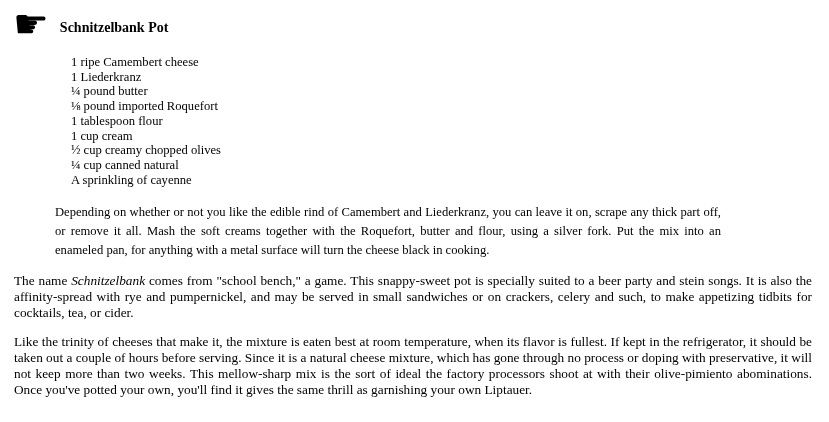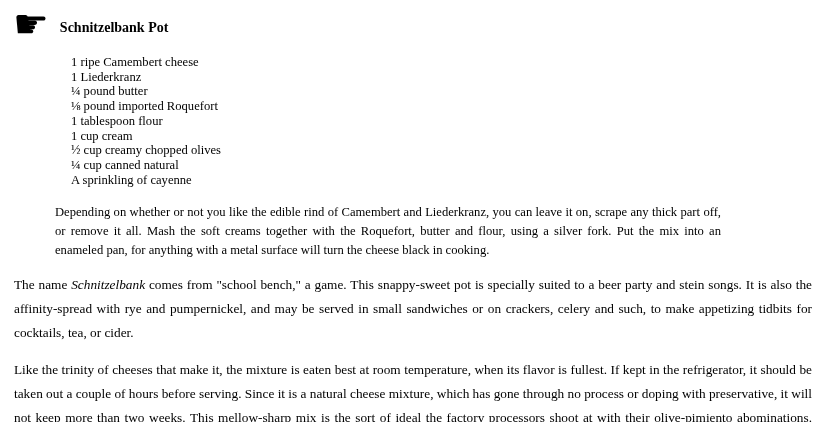"The name Schnitzelbank comes from" .commentary p { line-height: 24px -> 16px }
